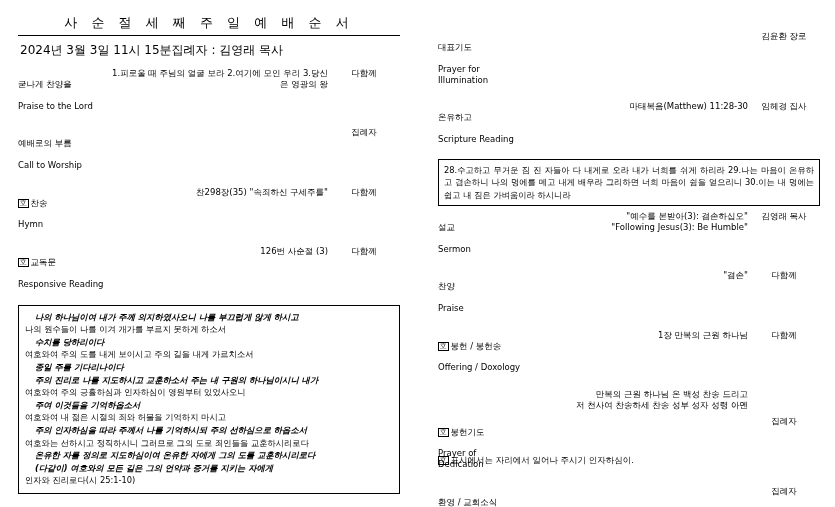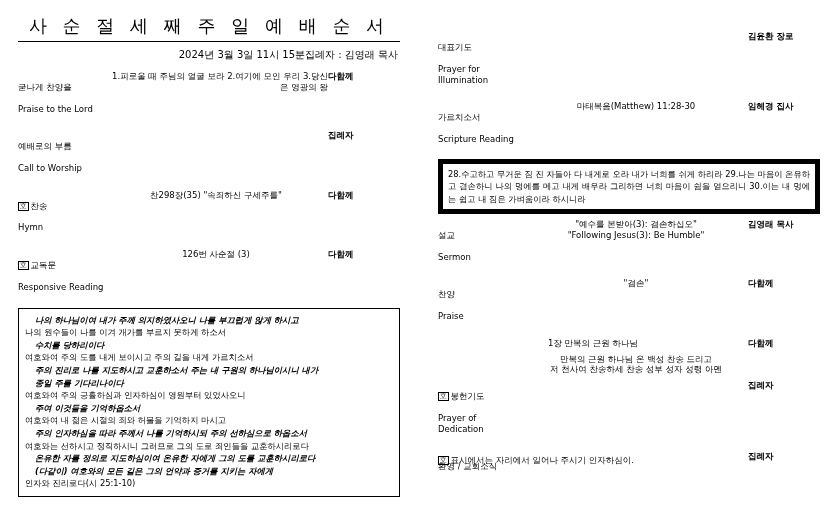"사 순 절 세 째" .doc-title { font-size: 18px -> 13px }
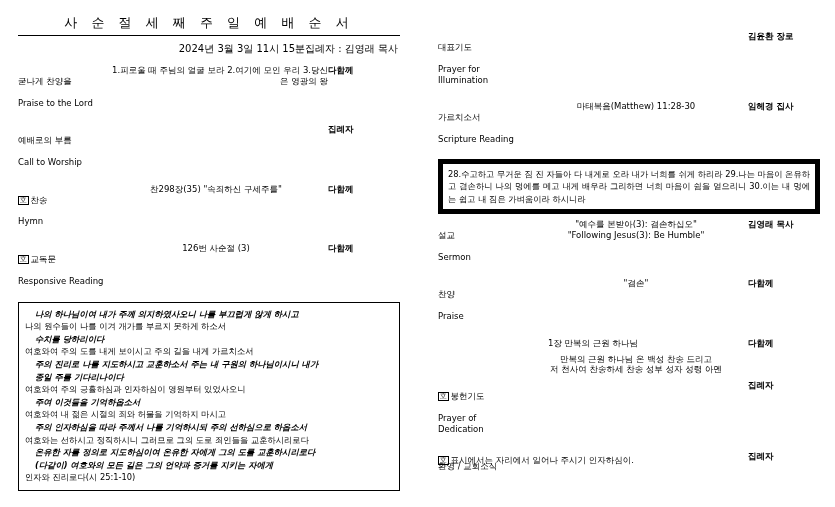"김윤환 장로" .row .right { font-weight: bold -> none; text-align: left -> center }
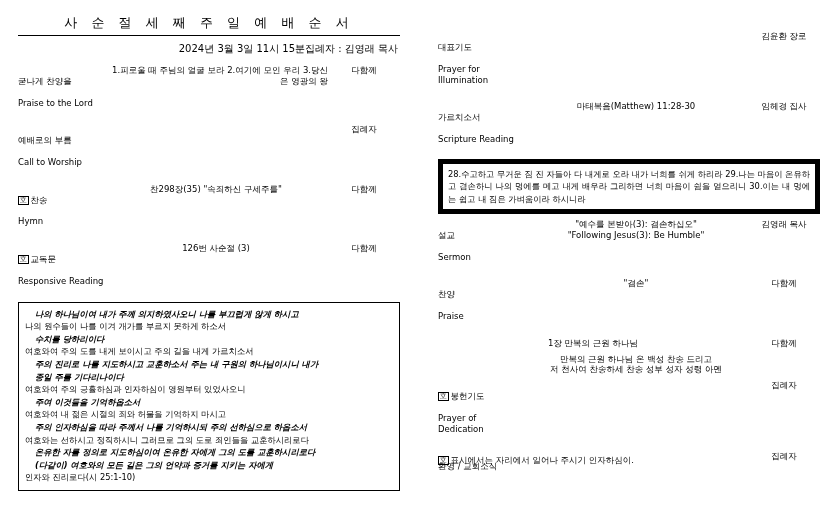"2024년 3월 3일 11시 15분" .subline { font-size: 10px -> 12px; justify-content: flex-end -> flex-start }
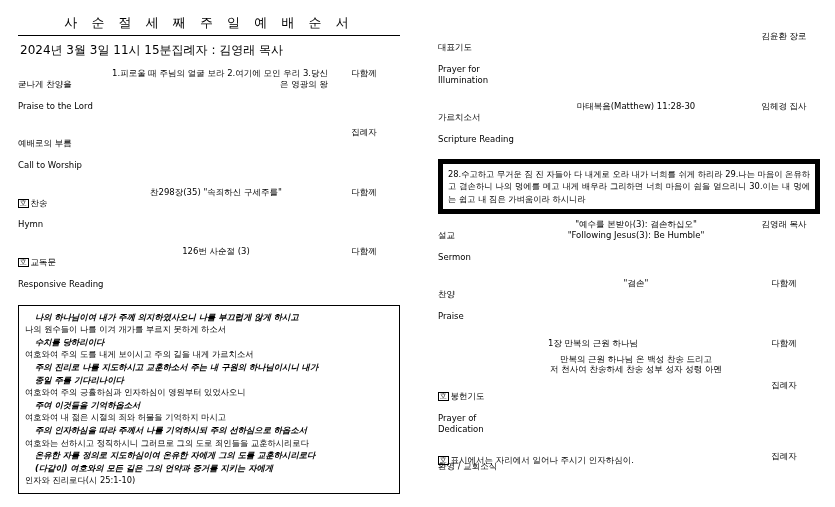"마태복음(Matthew) 11:28-30" .row .center { text-align: center -> right }
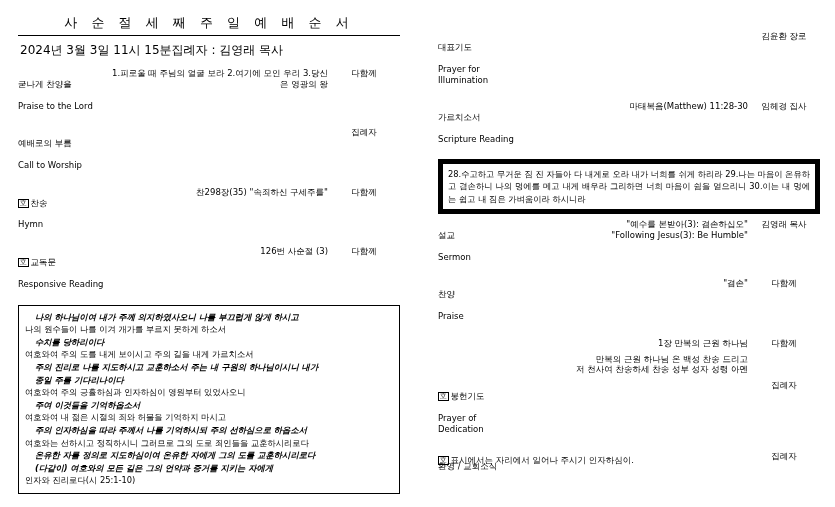"가르치소서" span.ko { text: 가르치소서 -> 온유하고 }
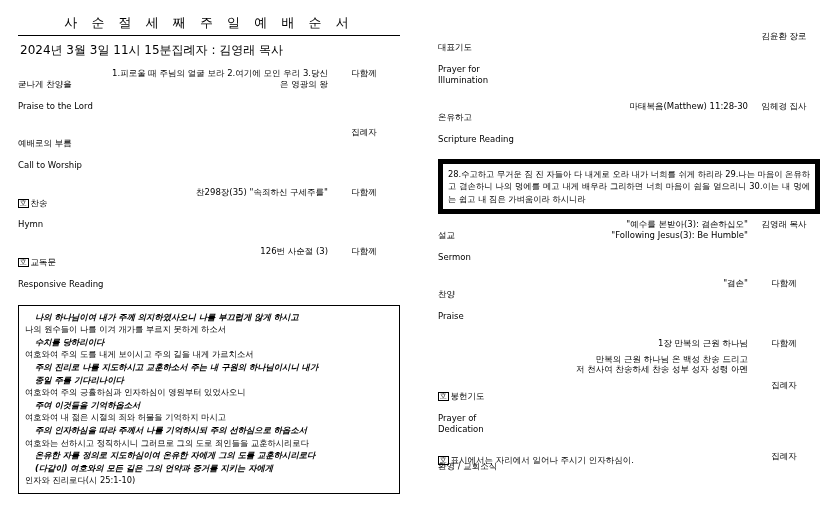"28.수고하고 무거운 짐 진 자들아" .scripture { border: 5px solid #000000 -> 1px solid #000000 }
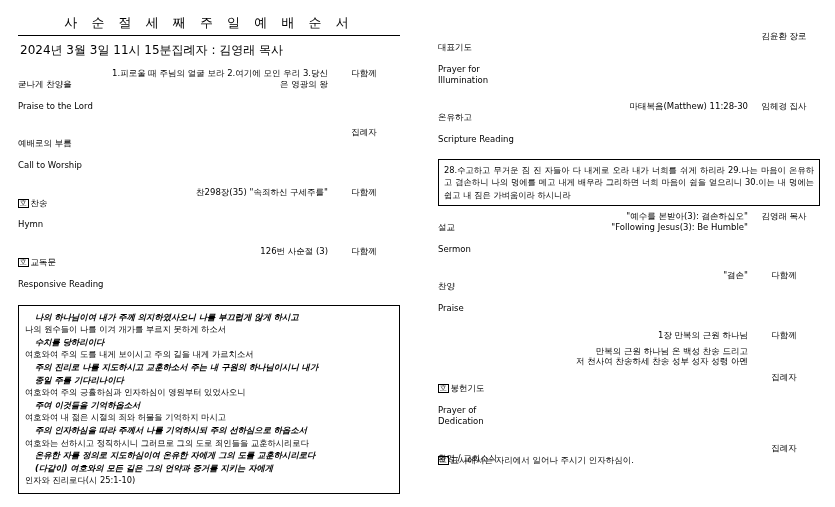"立 봉헌 / 봉헌송" div.label { html: none -> <div> <span><span>立</span><span>봉헌 / 봉헌송</span></span> <span>Offering / Doxology</span> </div> }
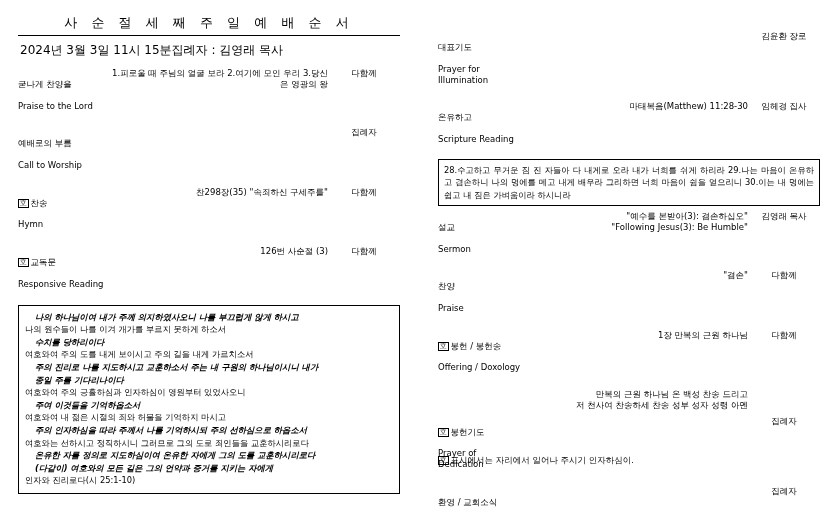"주의 진리로 나를 지도하시고 교훈하소서" div.r-even { order: before "종일 주를 기다리나이다" -> after "종일 주를 기다리나이다" }
